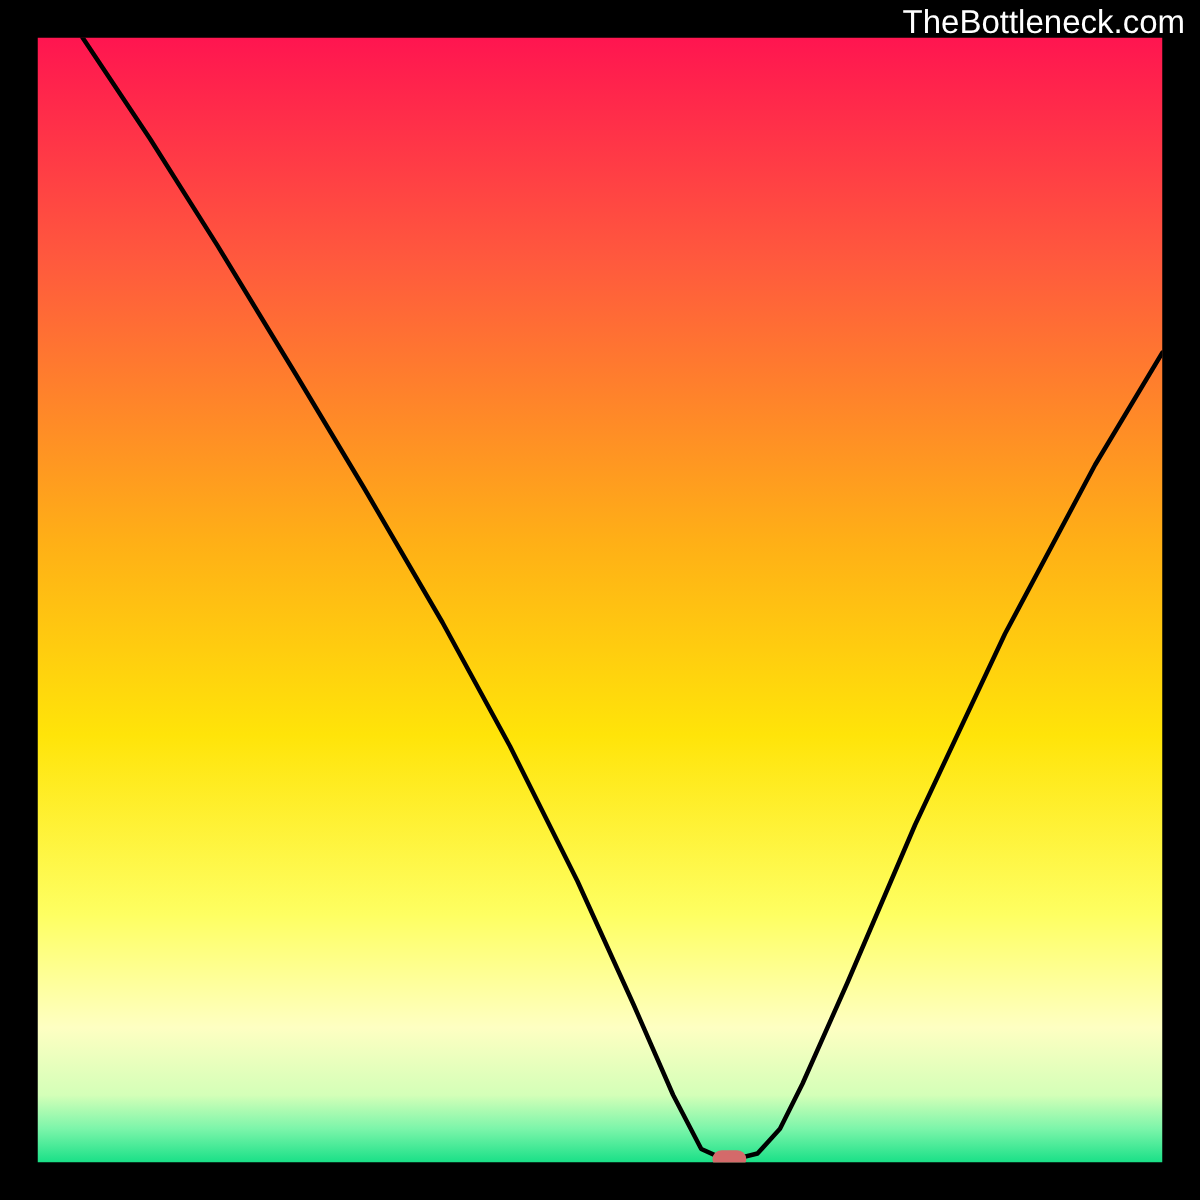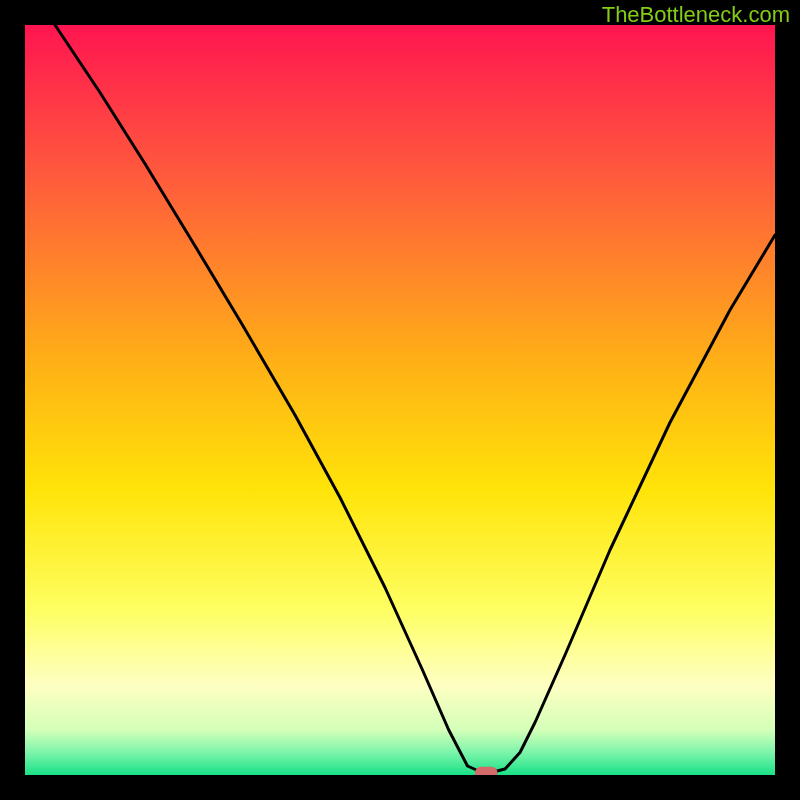"TheBottleneck.com" .watermark { color: #84cc16 -> #ffffff }
